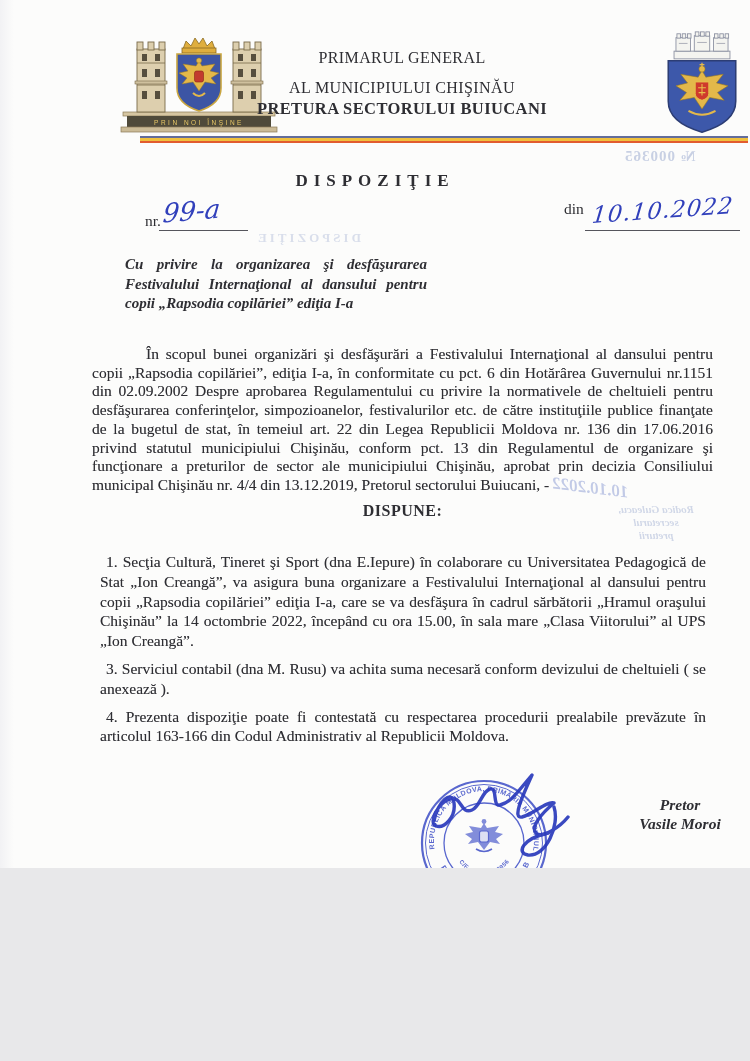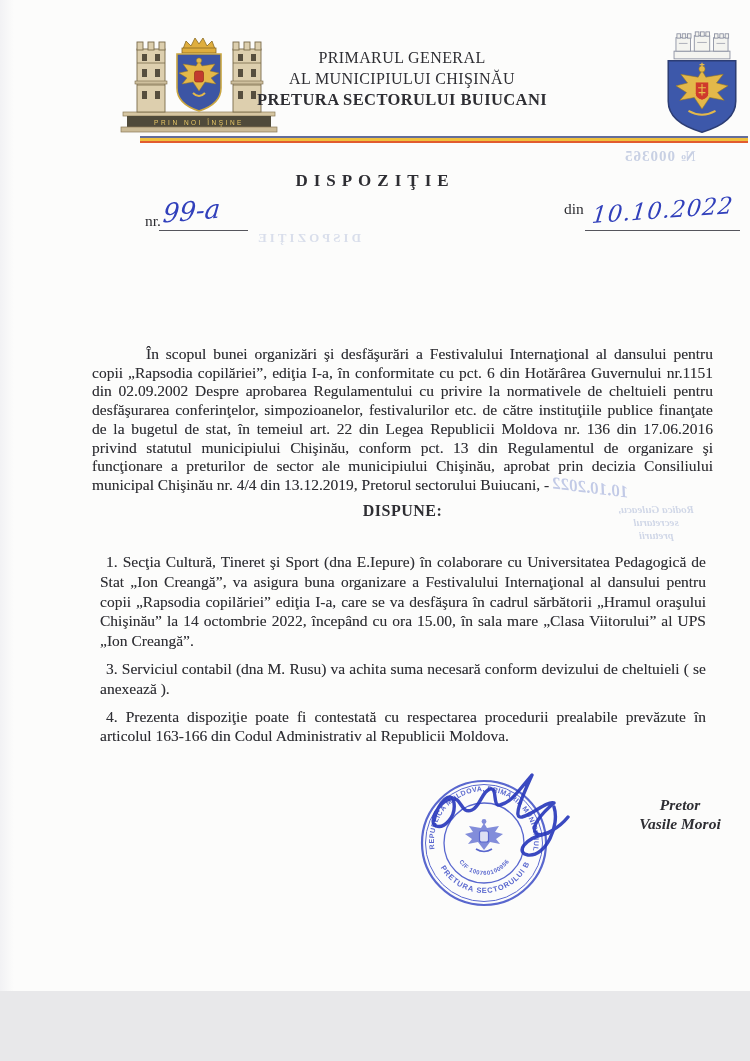"PRIMARUL GENERAL" #paper { height: 991px -> 868px }
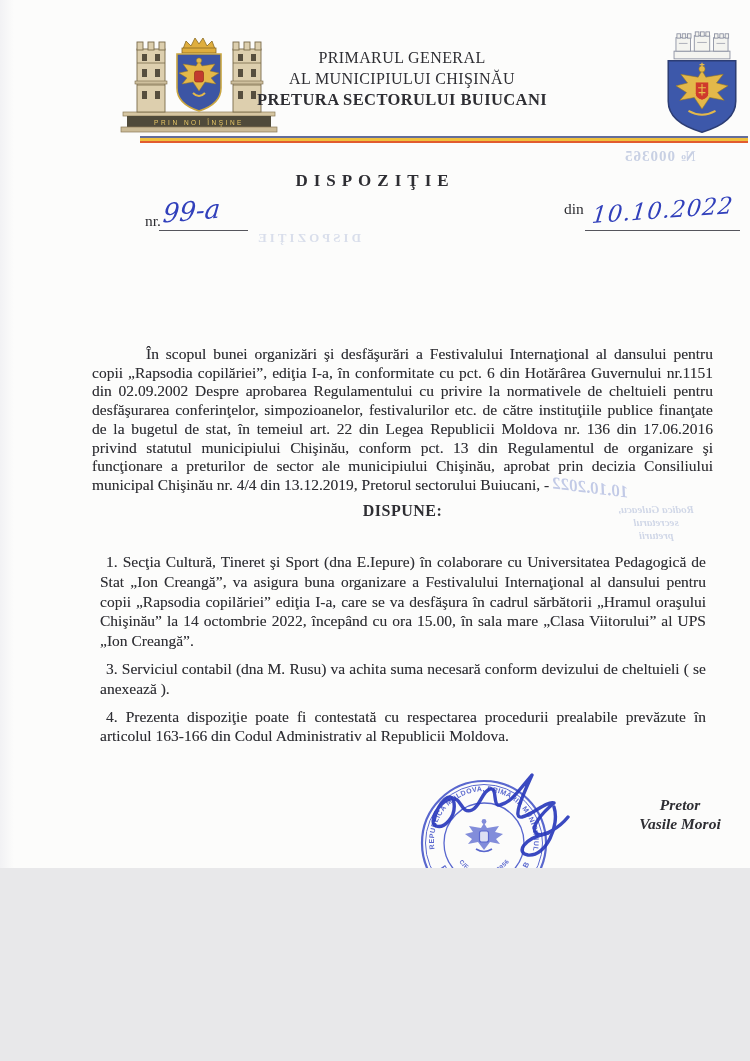"AL MUNICIPIULUI CHIŞINĂU" .header-line2 { margin-top: none -> 9px }
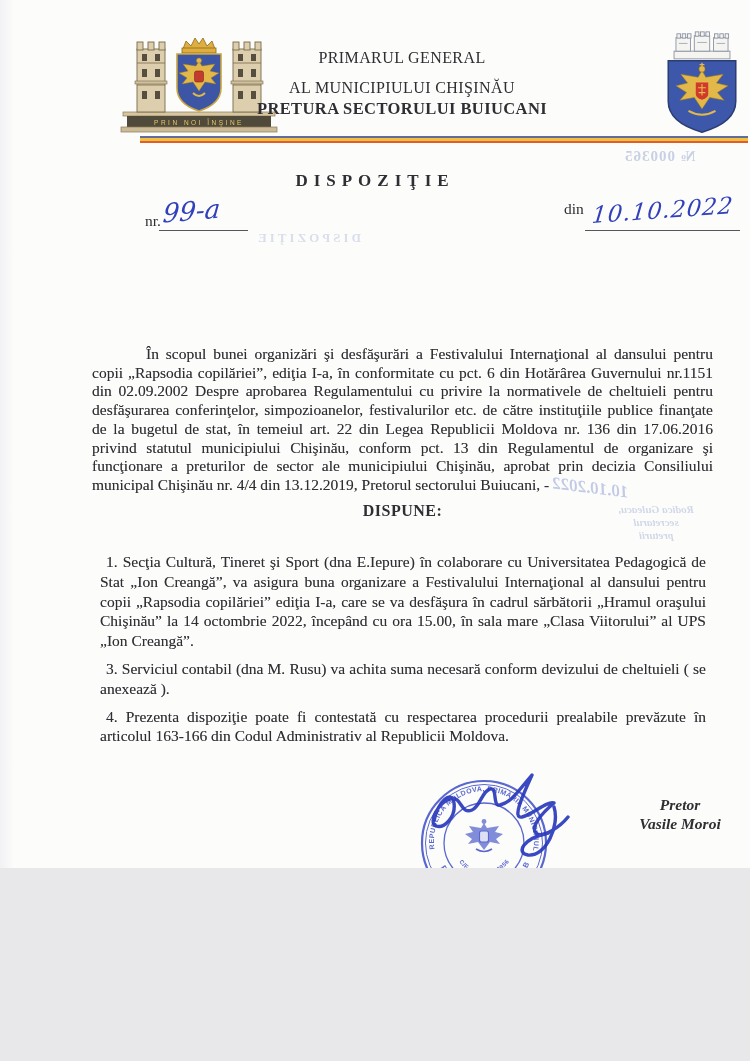"Cu privire la organizarea şi" div.abs { html: none -> <div> <div>Cu privire la organizarea şi desfăşurarea</div> <div>Festivalului Internaţional al dansului pentru</div> <div>copii „Rapsodia copilăriei” ediţia I-a</div> </div> }
